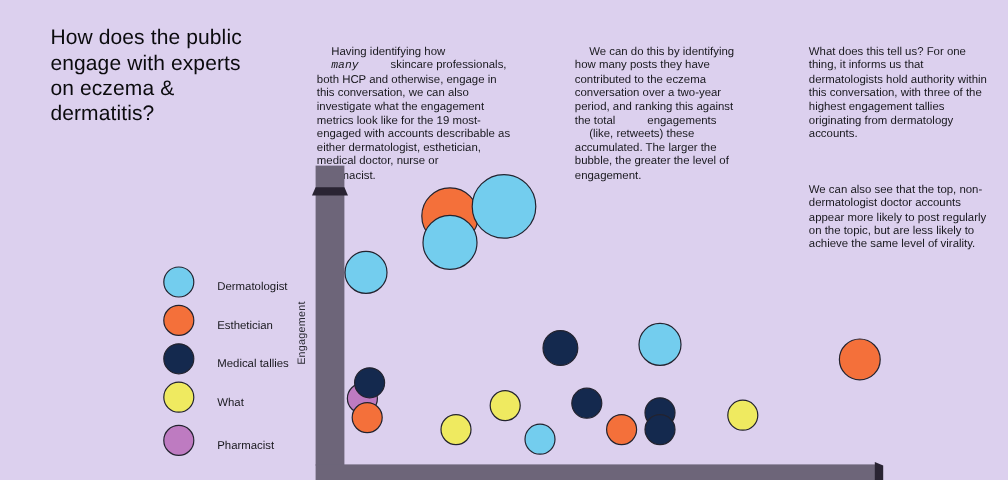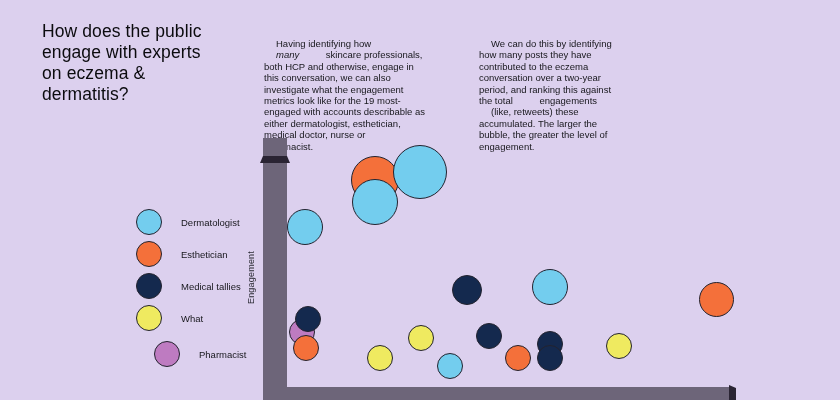"What does this tell us?" p { html: none -> <p>What does this tell us? For one thing, it informs us that dermatologists hold authority within this conversation, with three of the highest engagement tallies originating from dermatology accounts.</p> }
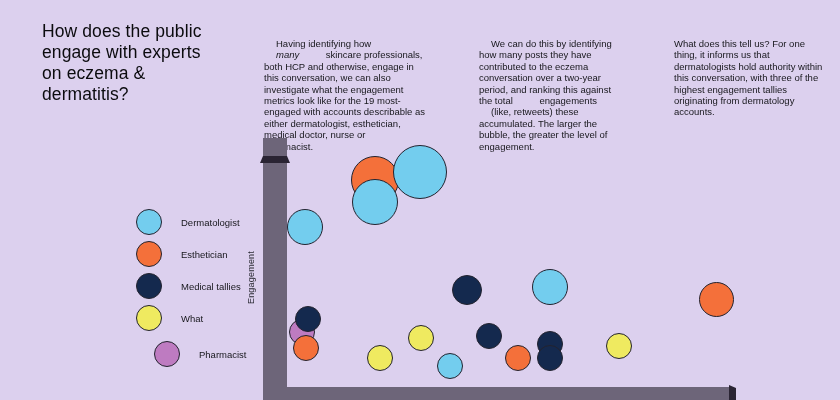"many" span { font-family: none -> Liberation Mono, monospace }
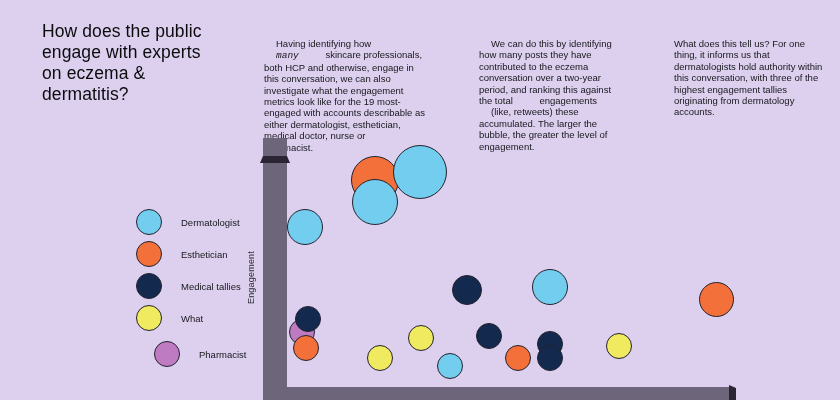"We can also see that" p { html: none -> <p>We can also see that the top, non-dermatologist doctor accounts appear more likely to post regularly on the topic, but are less likely to achieve the same level of virality.</p> }
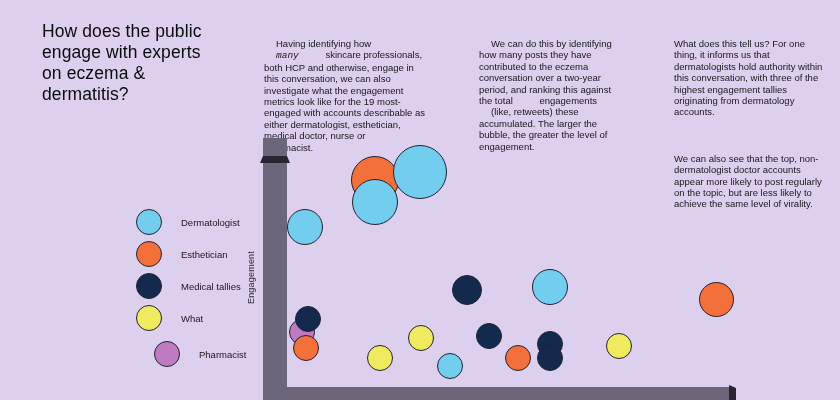"Dermatologist" .legend-item { align-items: center -> flex-start }
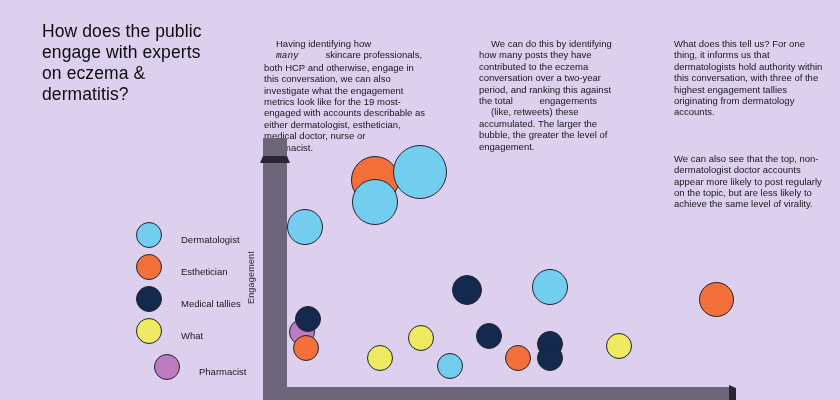"Pharmacist" .legend-item:last-child { margin-left: 18px -> none }
